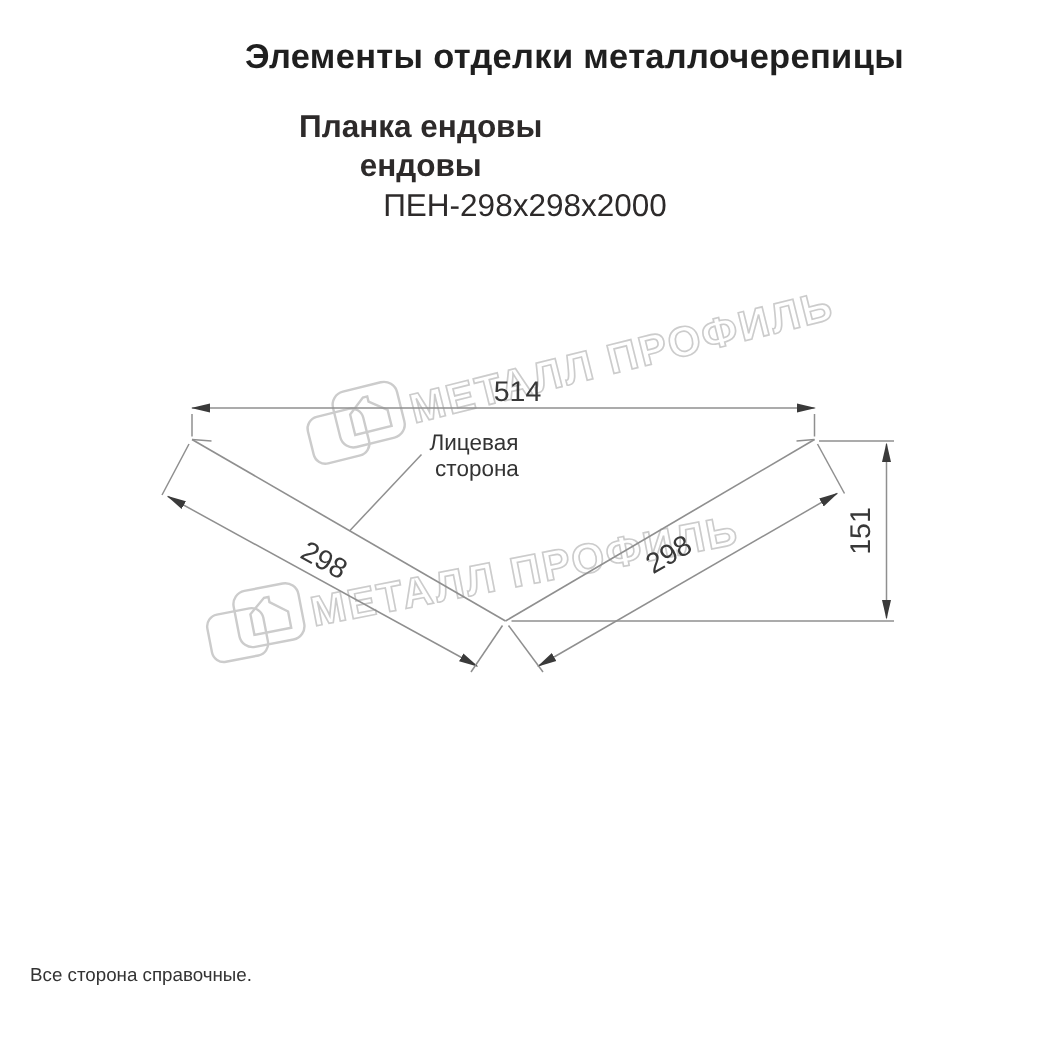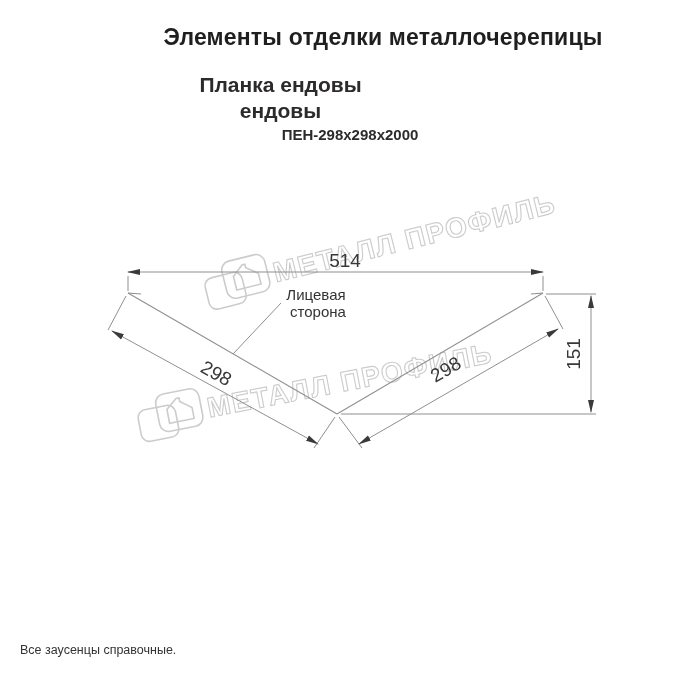"ПЕН-298х298х2000" .model-code { font-size: 15px -> 21px; font-weight: bold -> normal }
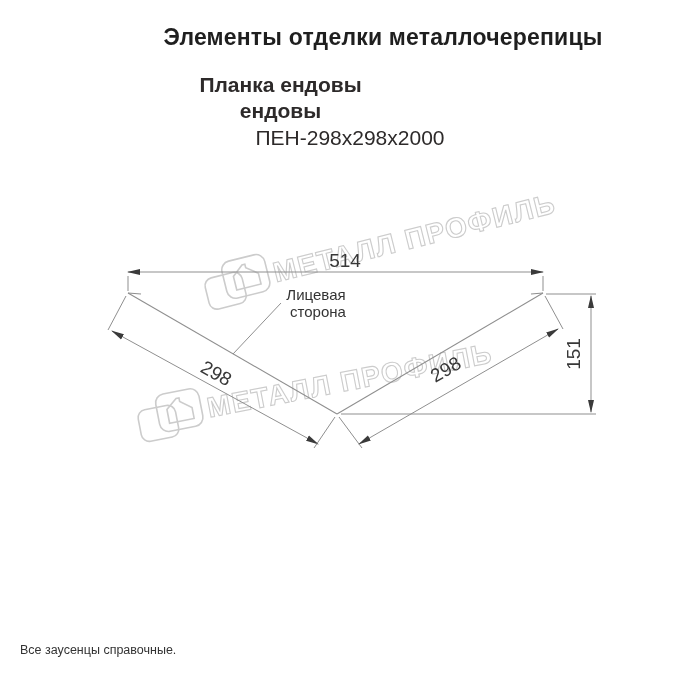"Все заусенцы справочные." div { text: заусенцы -> сторона }
